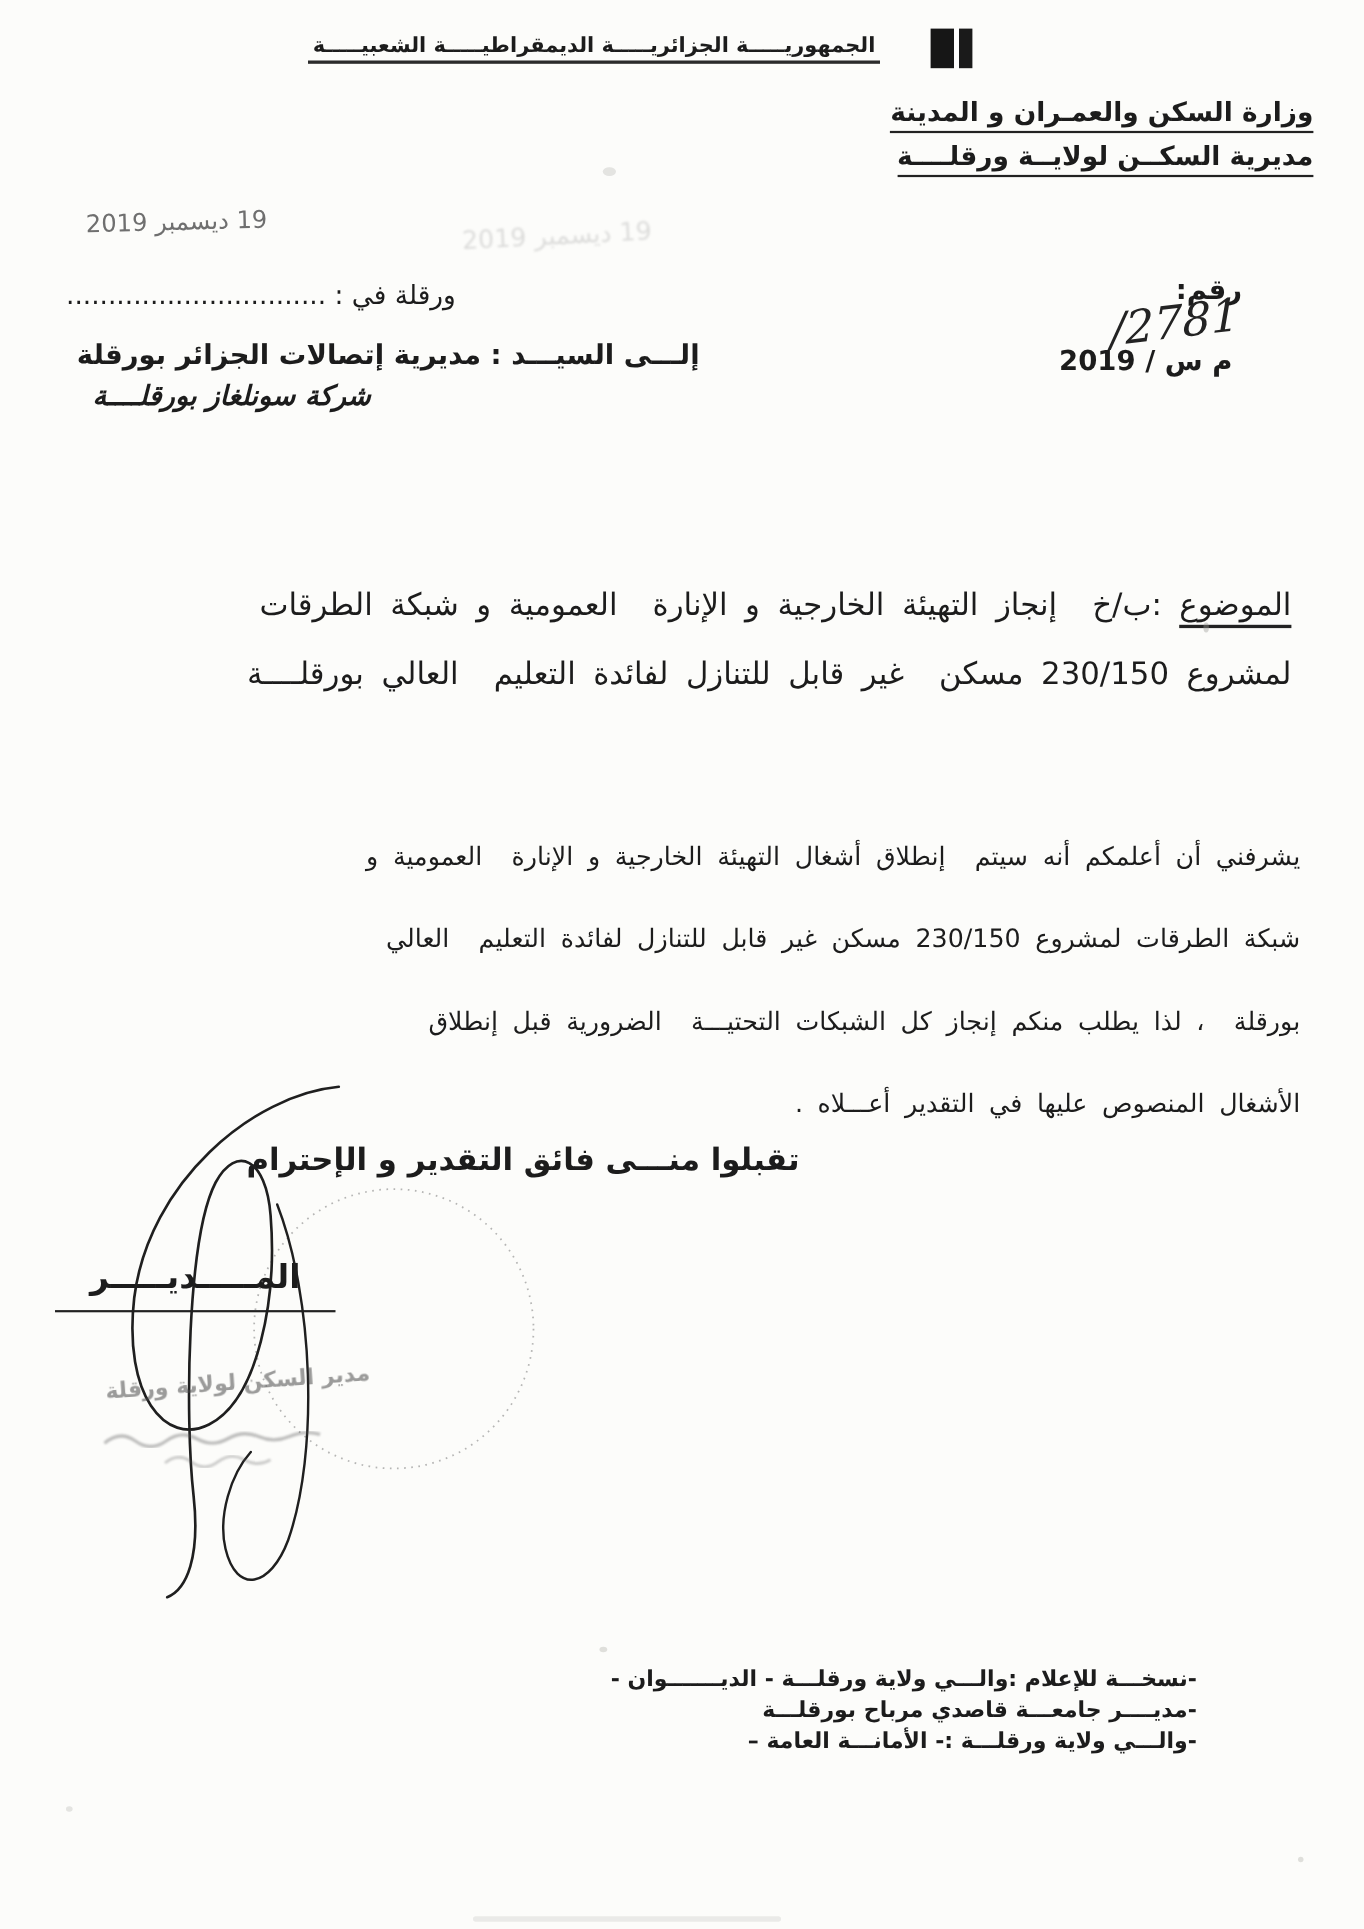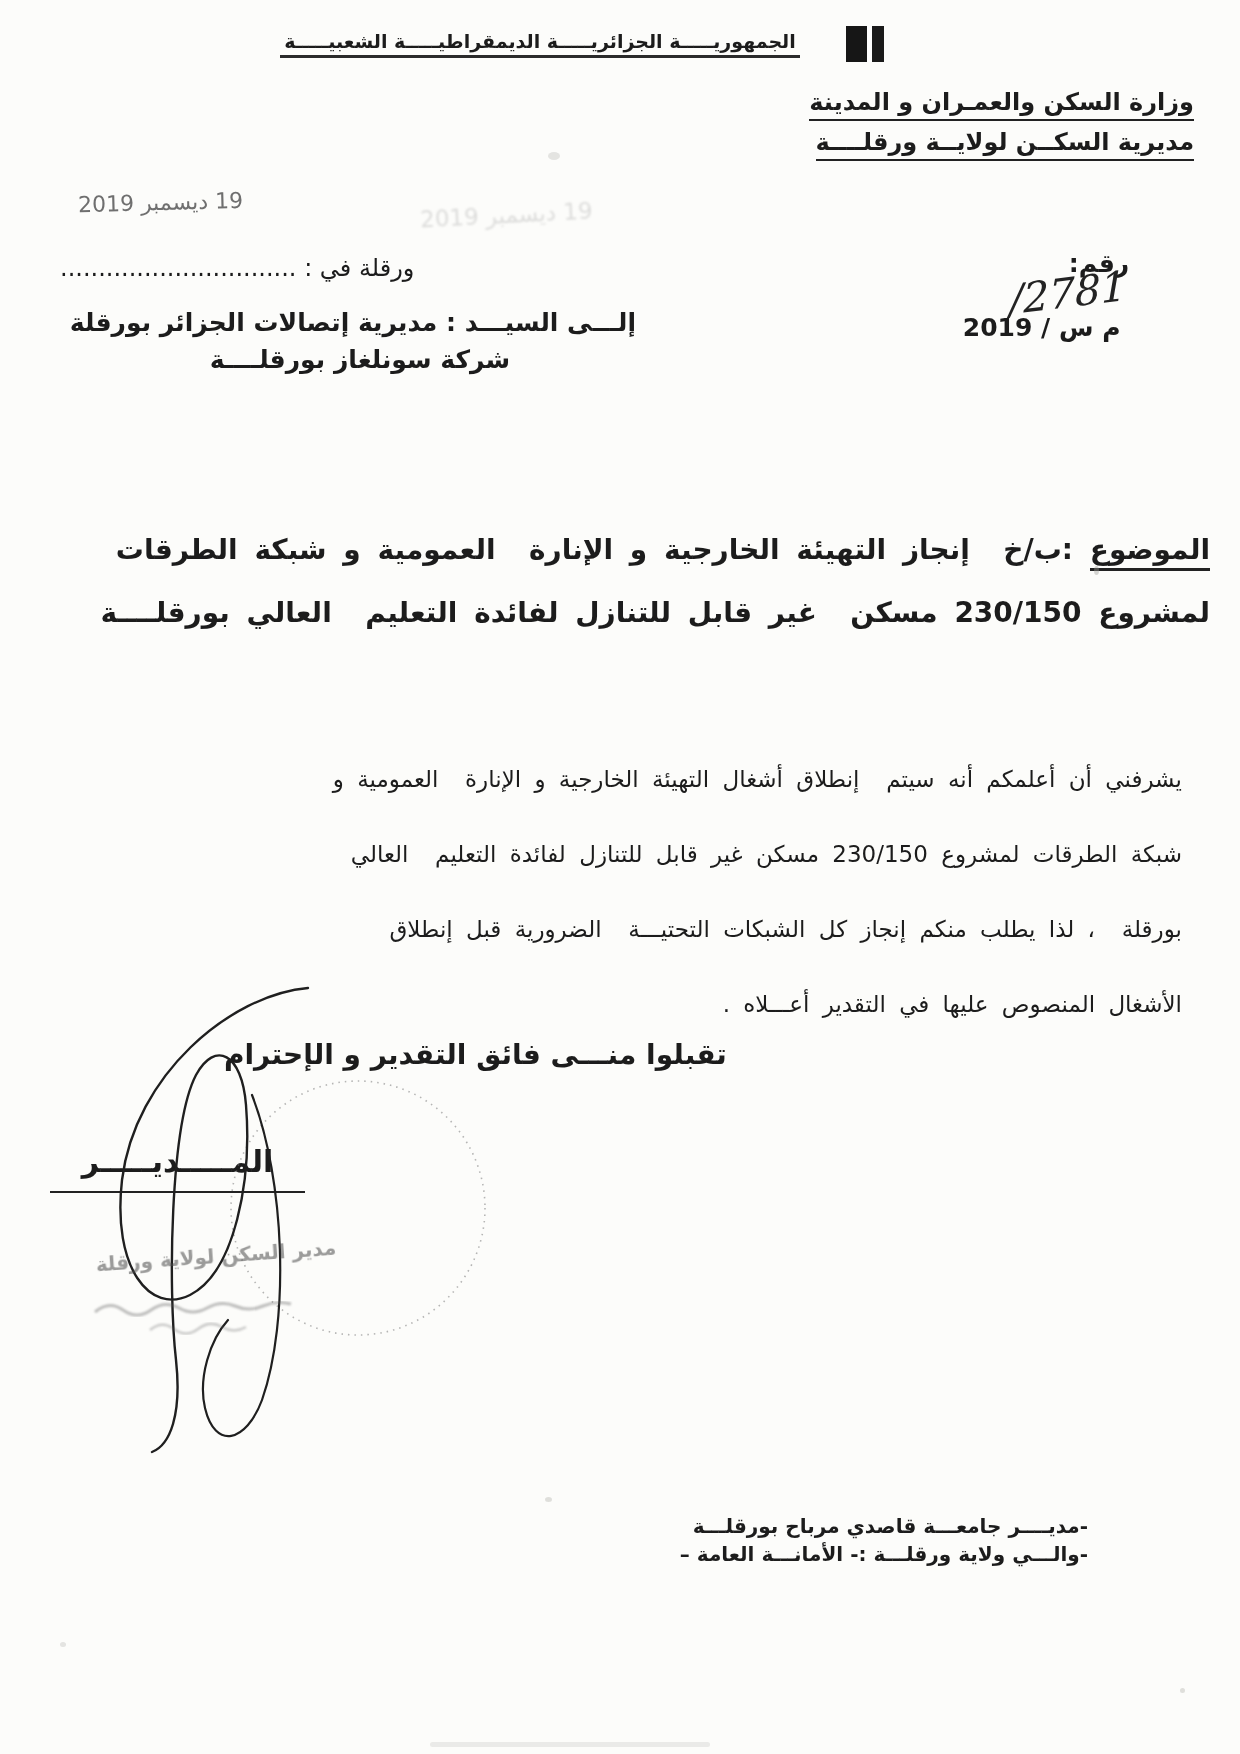"شركة سونلغاز بورقلــــة" .recipients .r2,.recipients .r3 { font-style: none -> italic; text-align: center -> left }
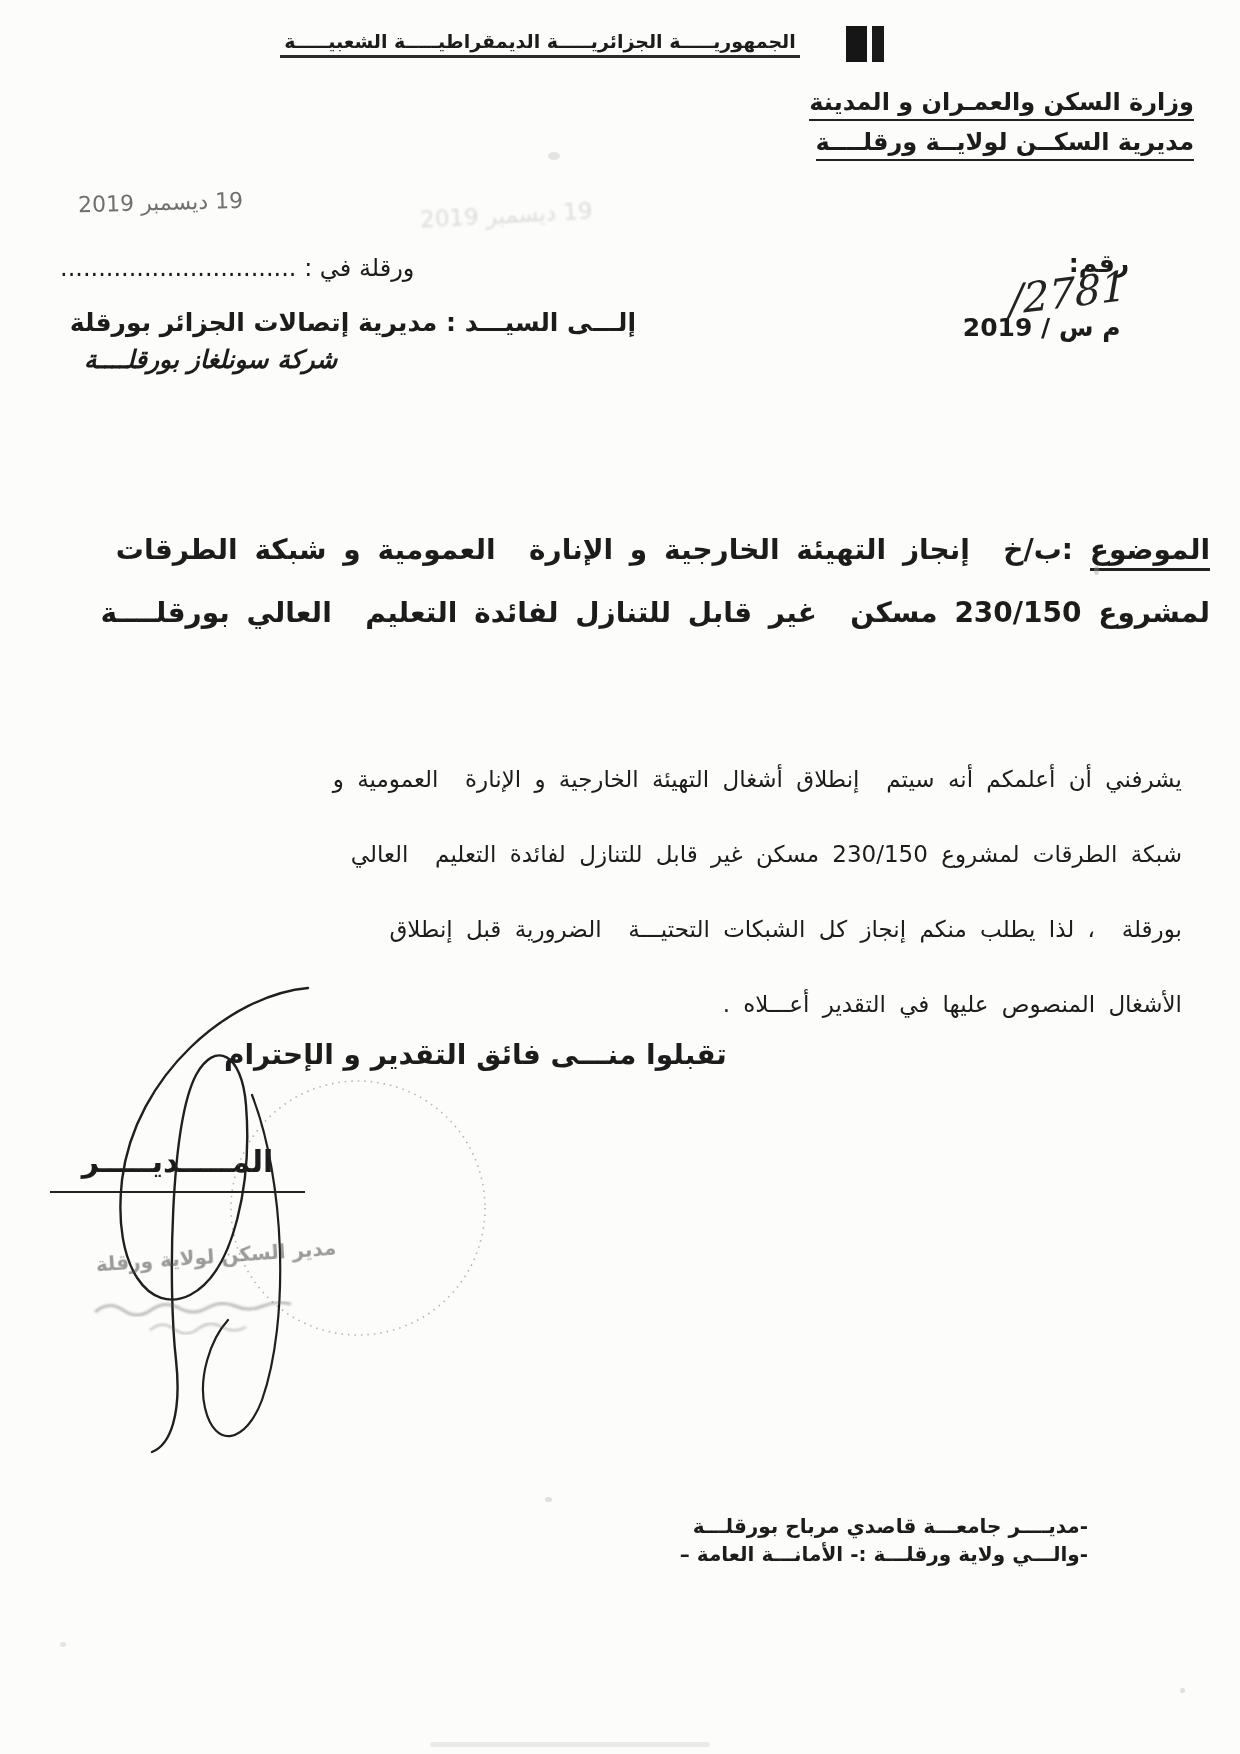"الموضوع :ب/خ إنجاز التهيئة الخارجية" .subject { font-weight: bold -> normal; margin-left: 36px -> none }
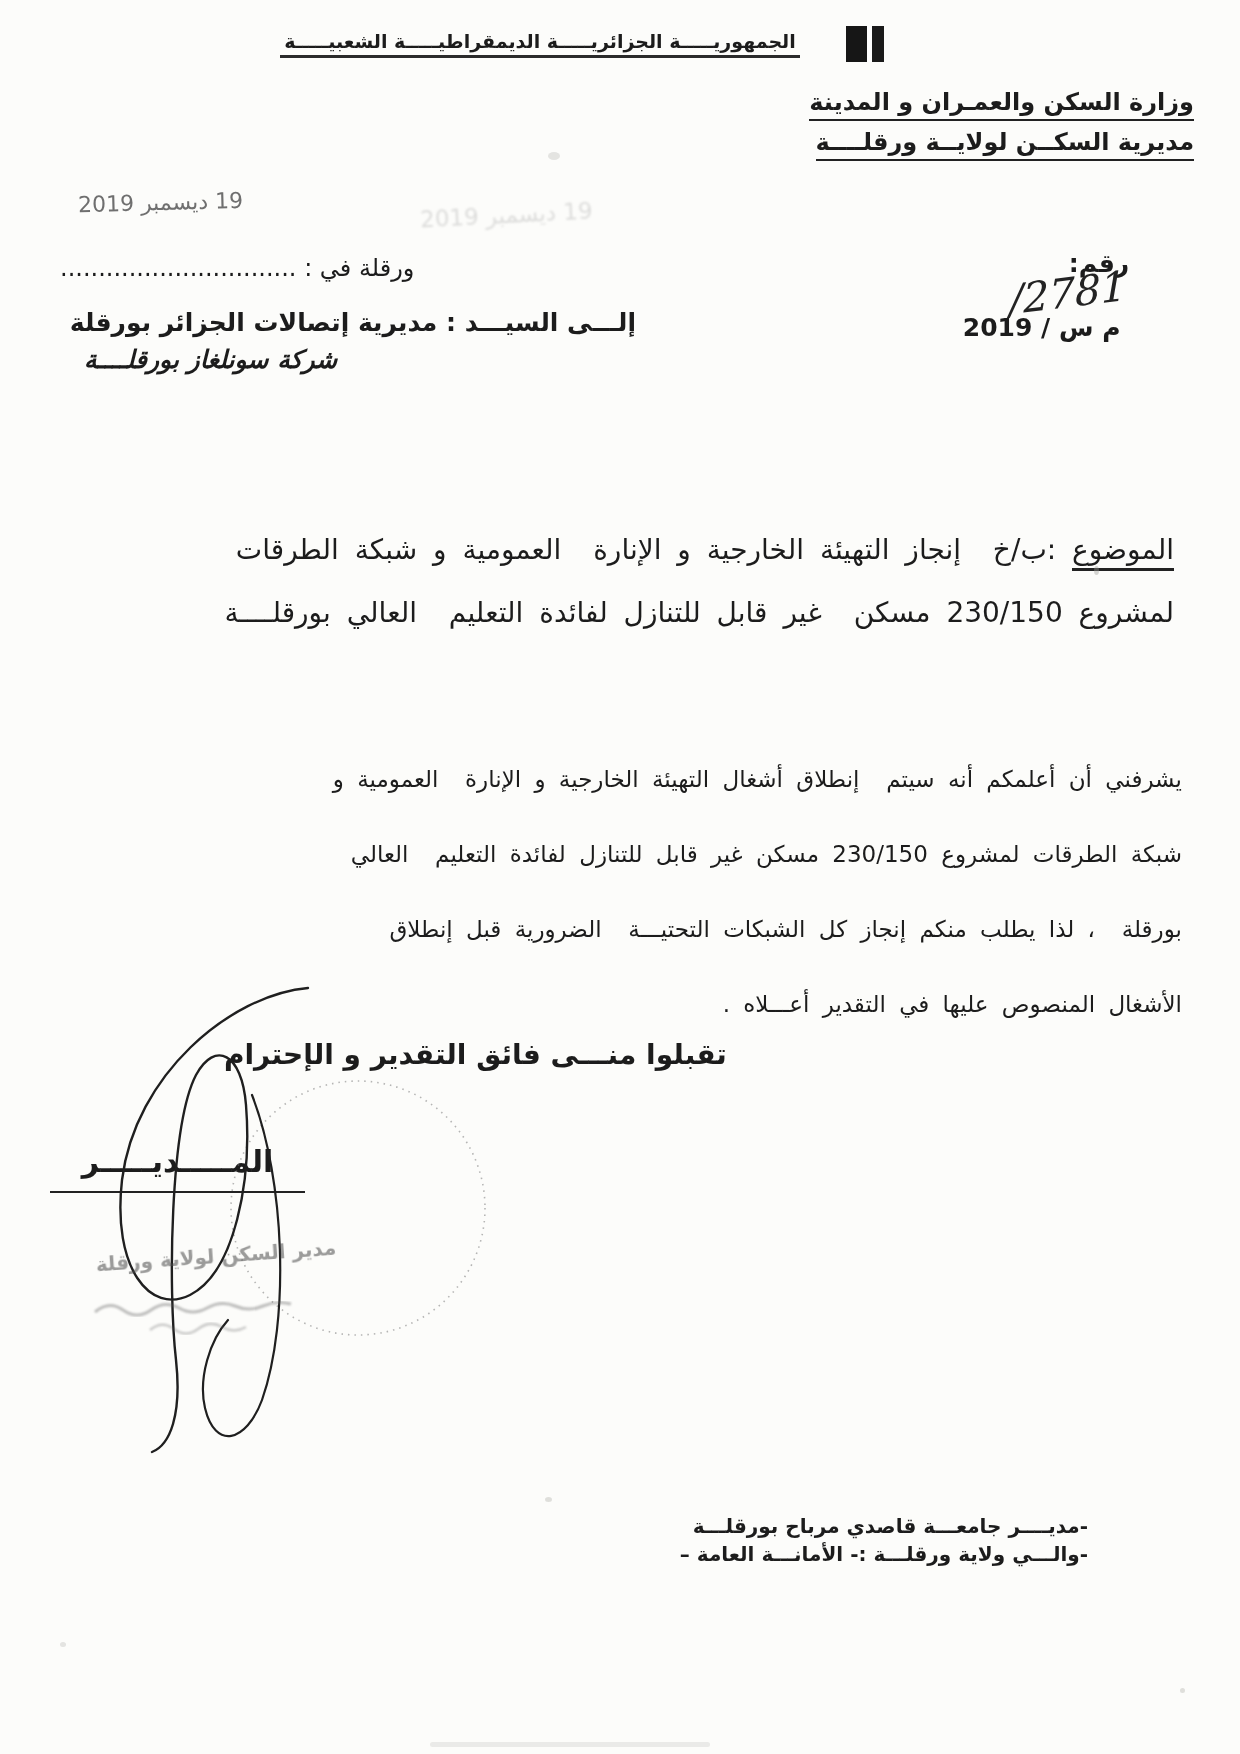"-نسخـــة للإعلام :والـــي ولاية ورقلـــة" div { html: none -> <div>-نسخـــة للإعلام :والـــي ولاية ورقلـــة - الديـــــــوان -</div> }
